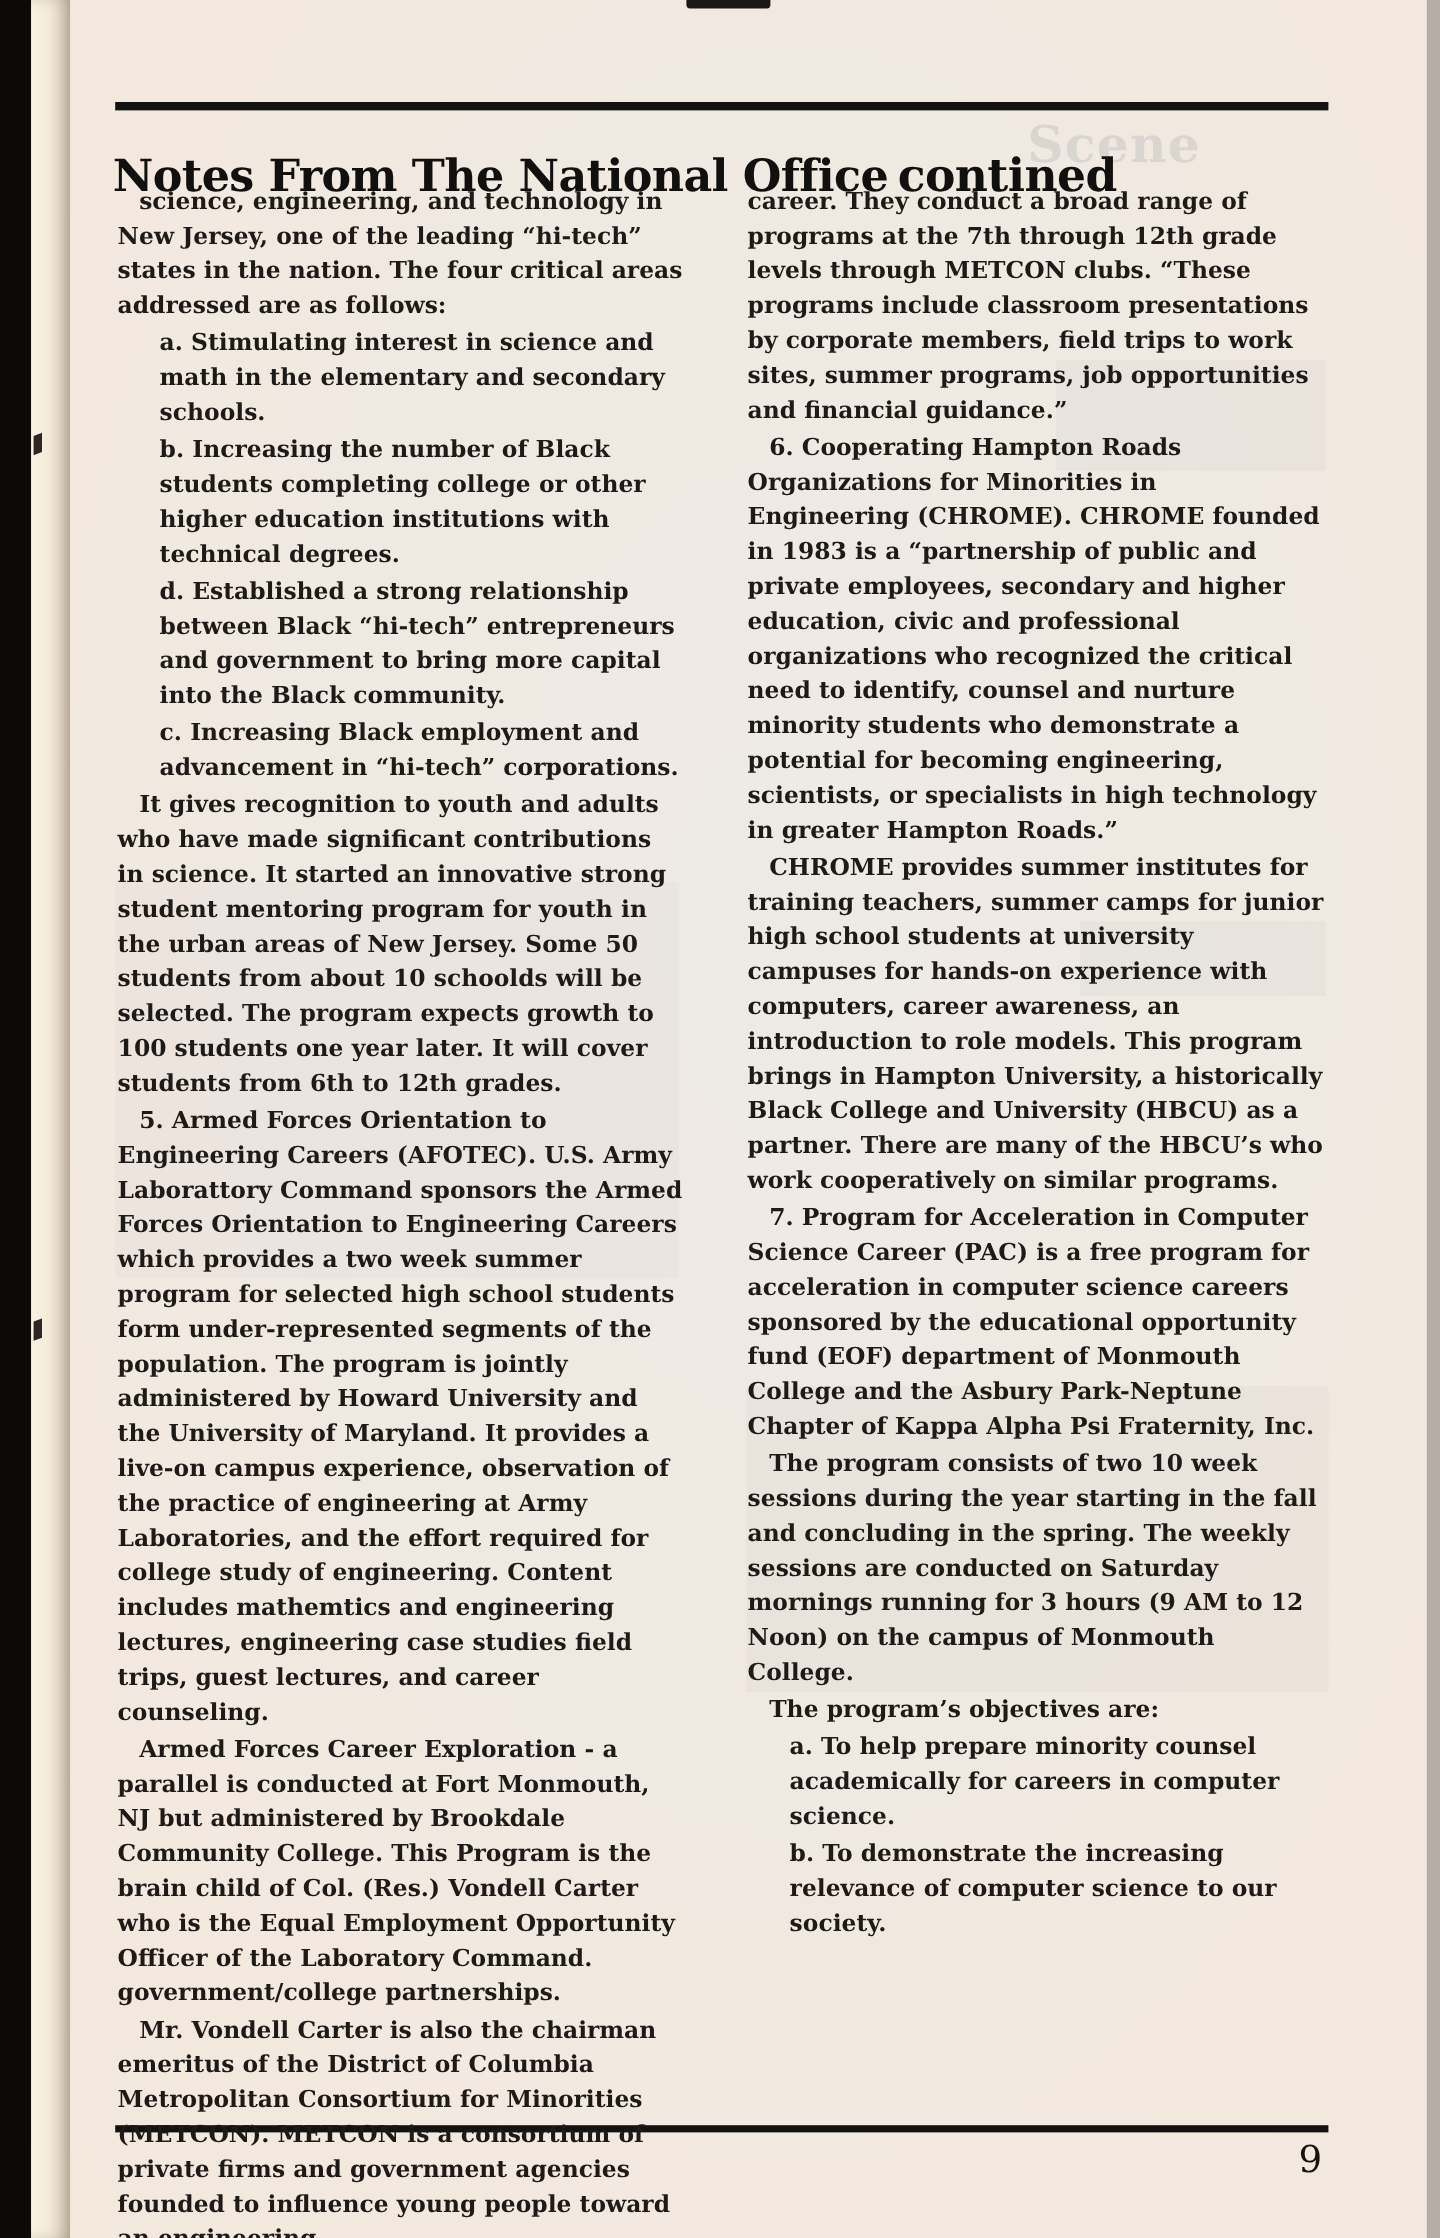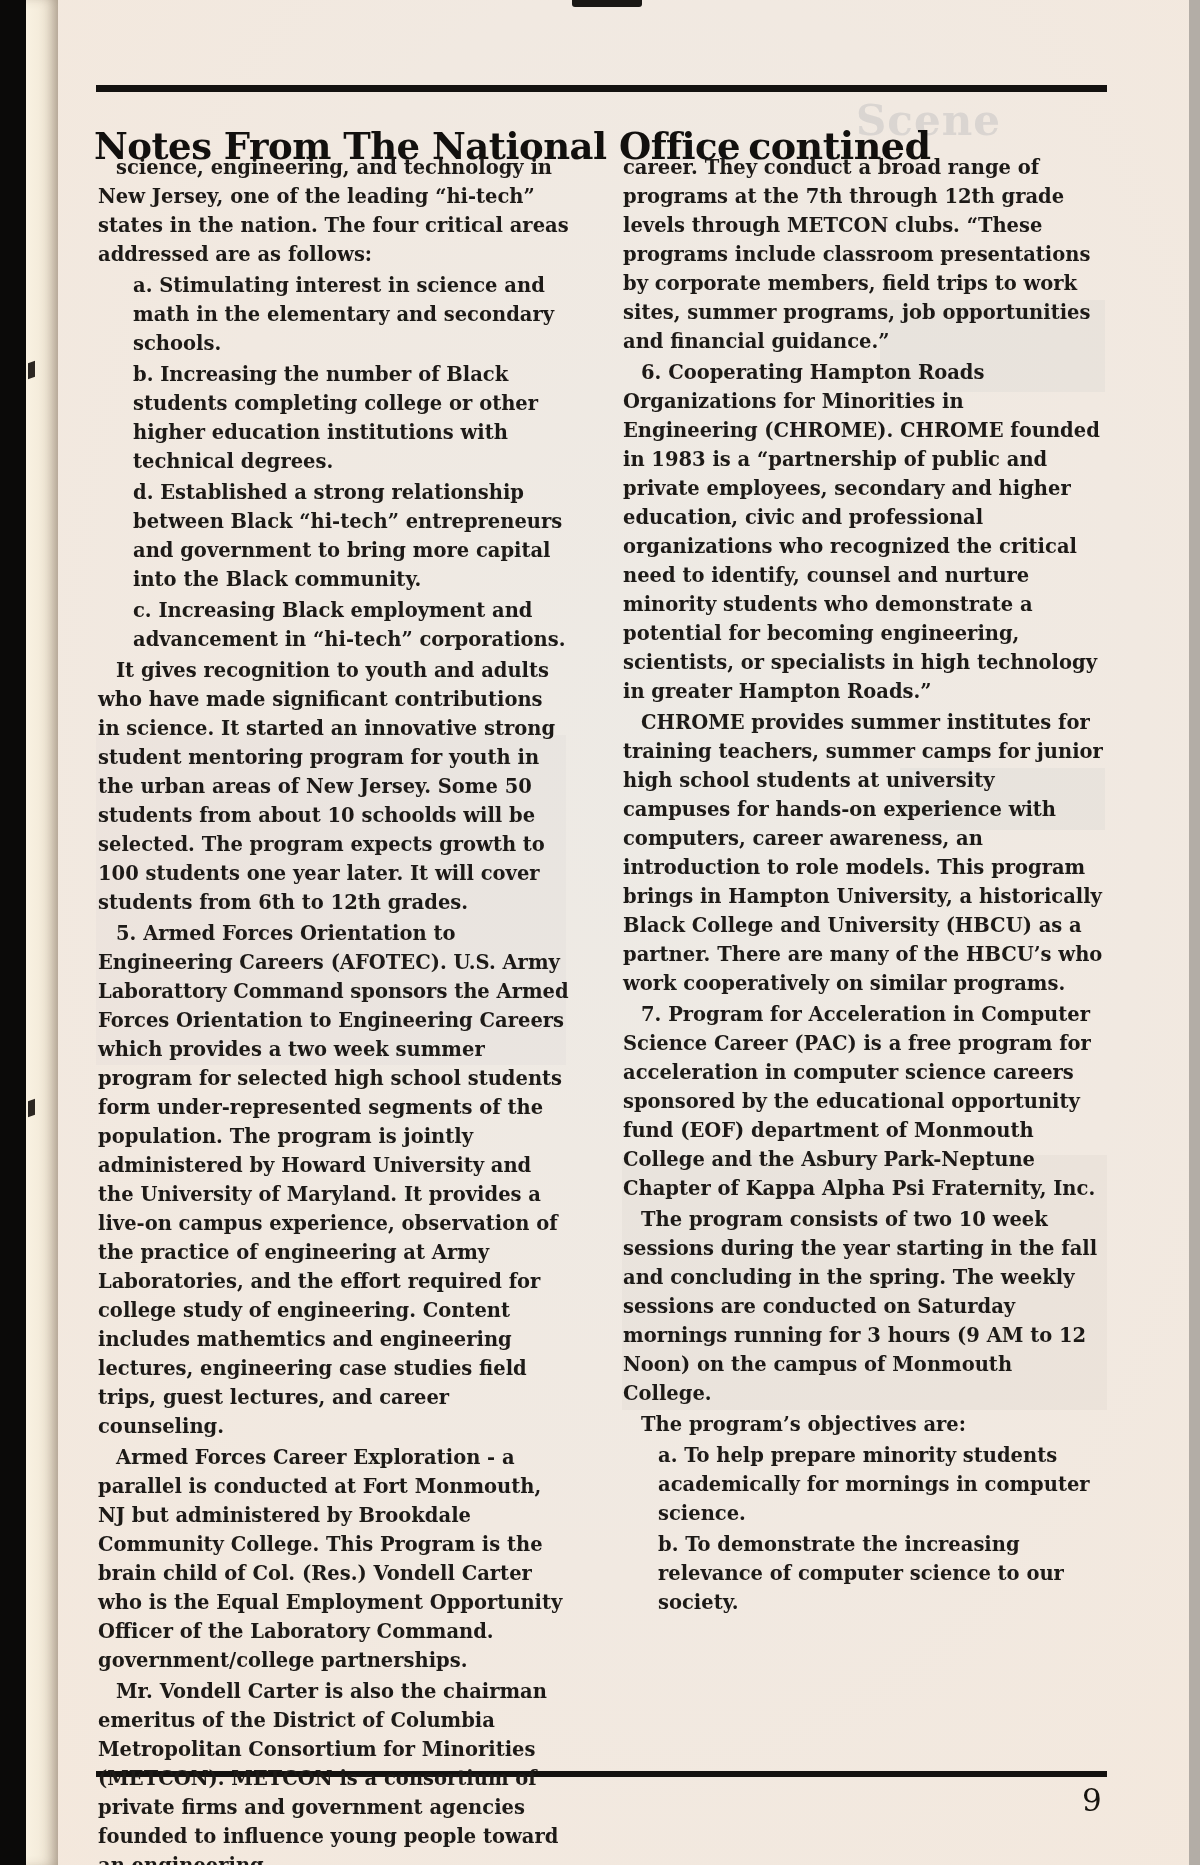"a. To help prepare minority" p.li { text: students academically for mornings -> counsel academically for careers }
